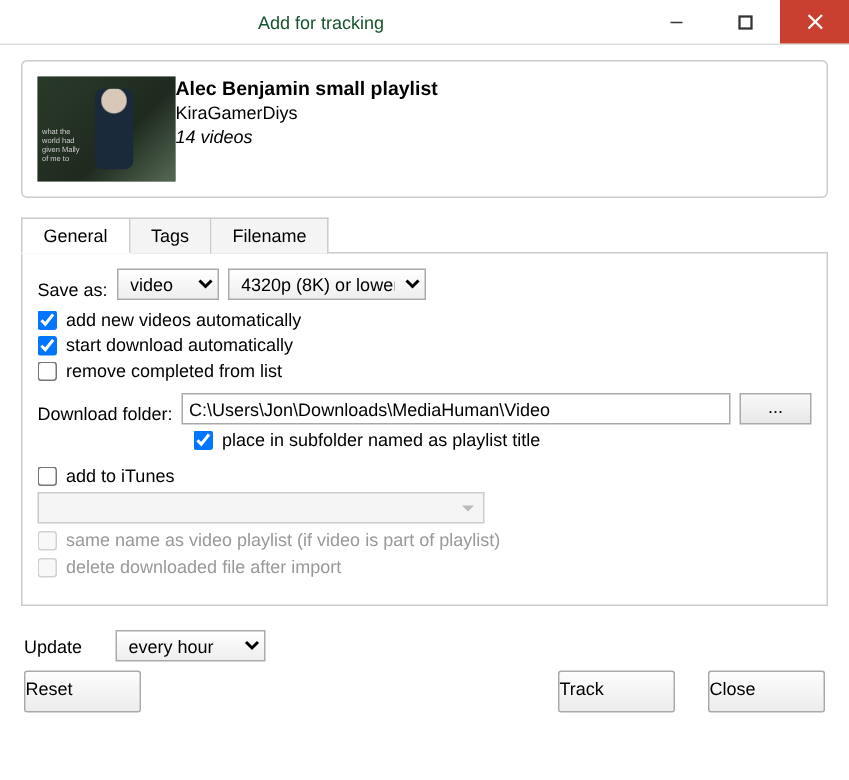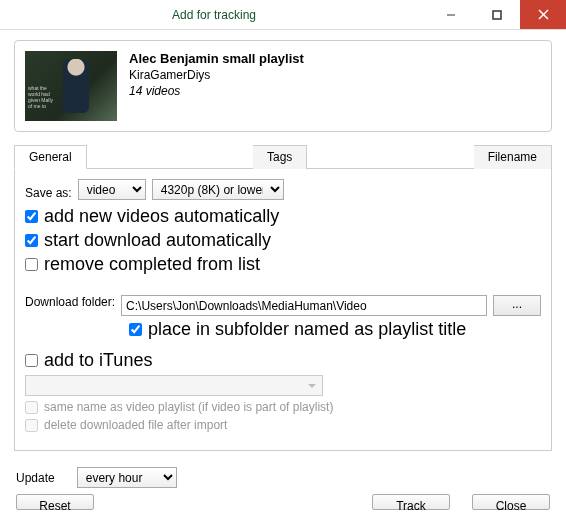"Alec Benjamin small playlist" .info-panel { gap: 12px -> none }
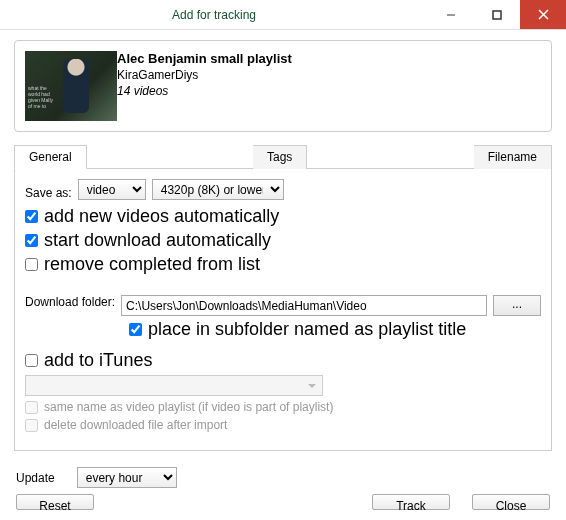"General" .tabstrip { justify-content: space-between -> none }
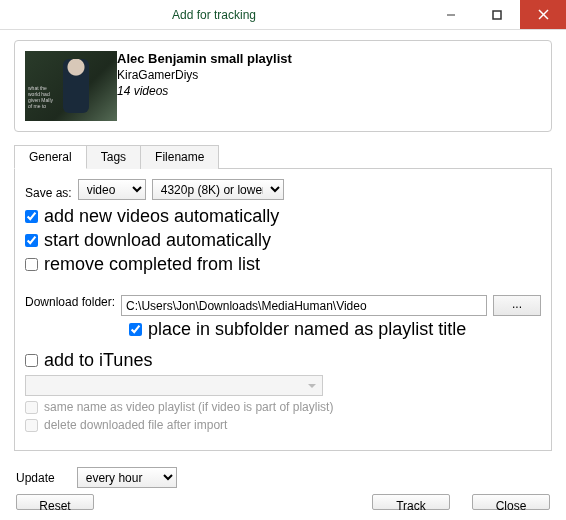"add new videos automatically" .chk-row span { font-size: 18px -> 12px }
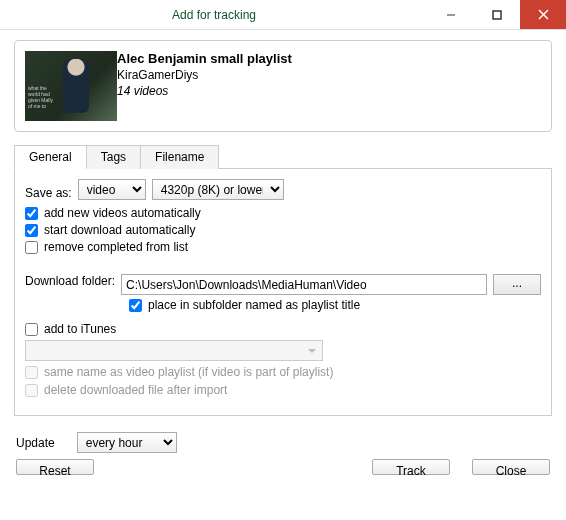"Download folder:" .dl-row { align-items: flex-start -> flex-end; margin-top: 20px -> 8px }
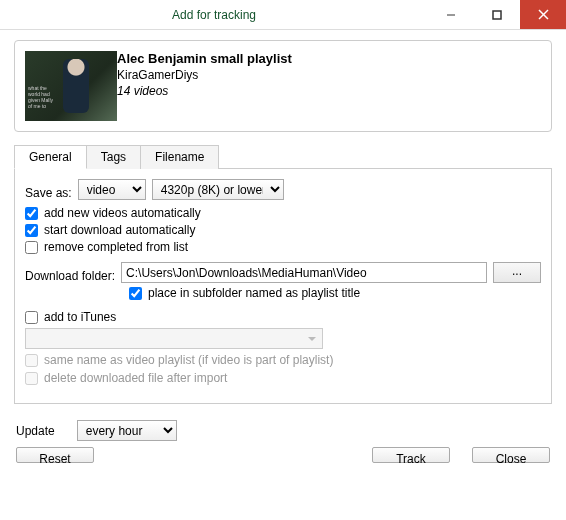"Reset" .btn { height: 16px -> 28px; text-align: center -> none }
